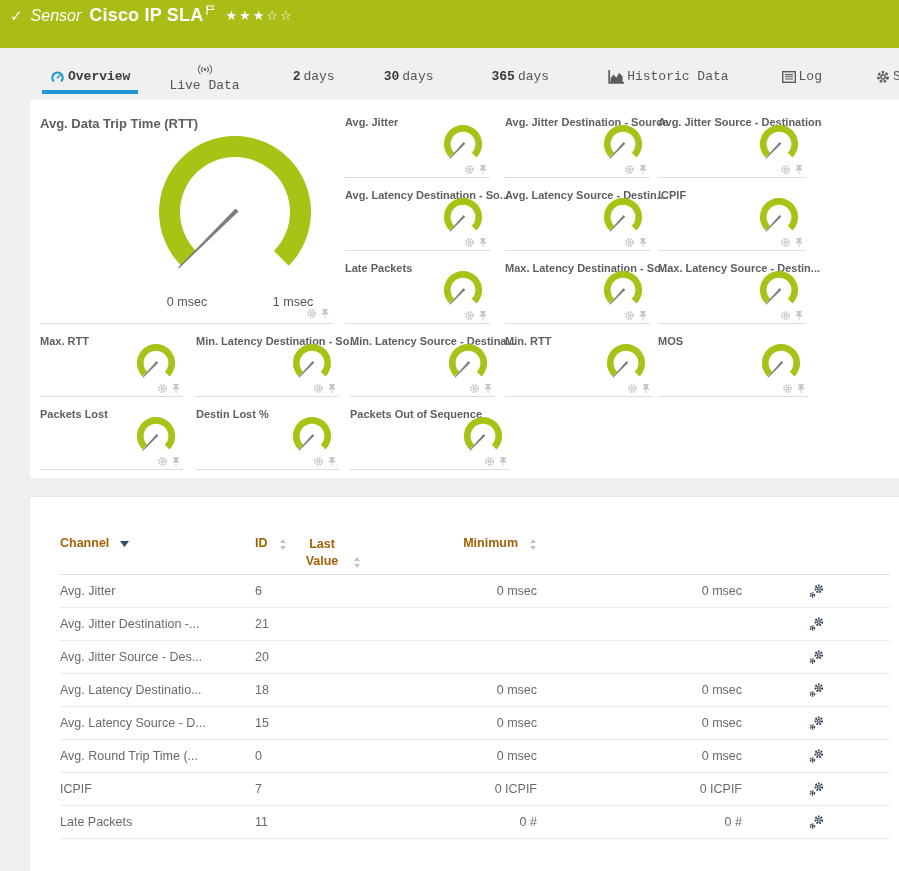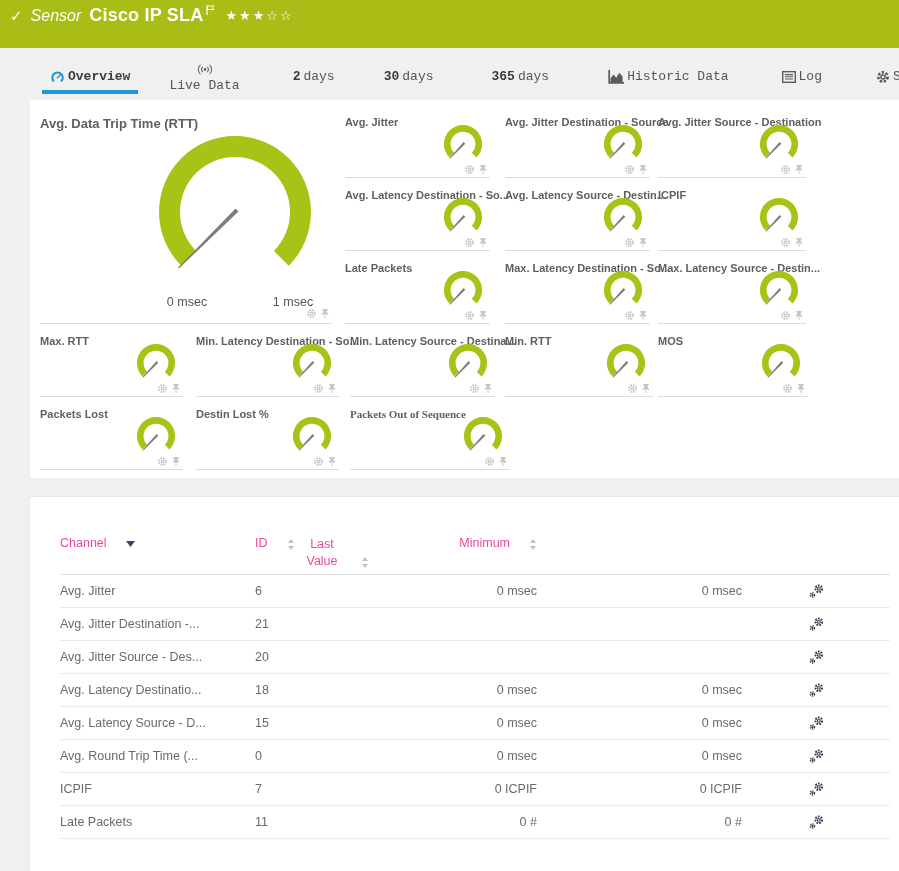"Packets Out of Sequence" div.gcell { font-family: Liberation Serif, serif -> none }
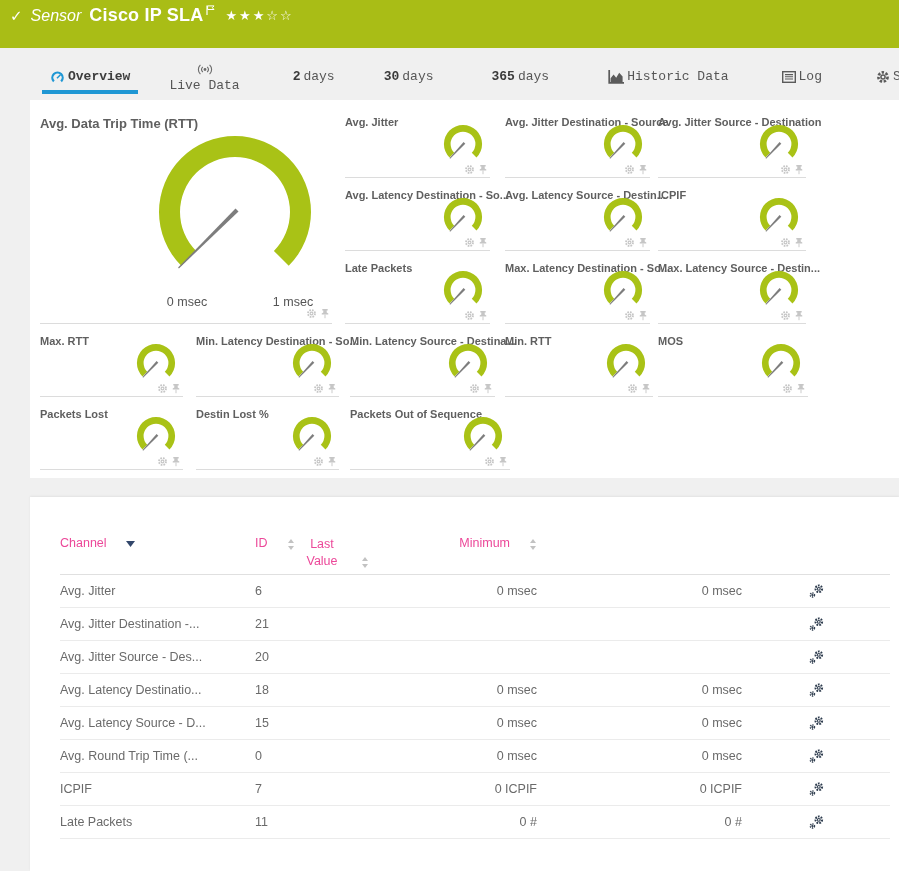"Channel" .th { color: #ec4899 -> #a16207; font-weight: normal -> bold; gap: 19px -> 11px }
